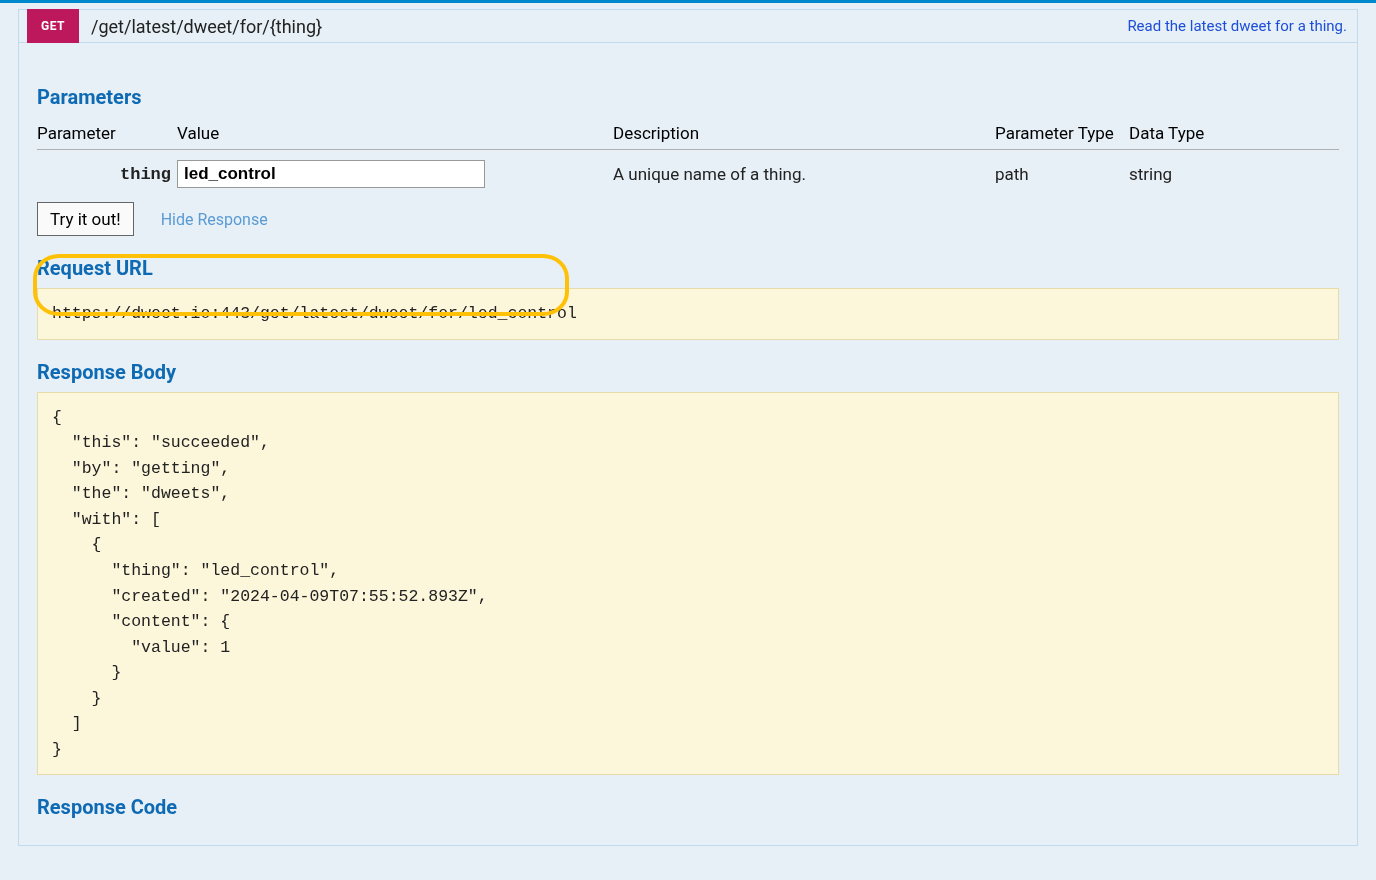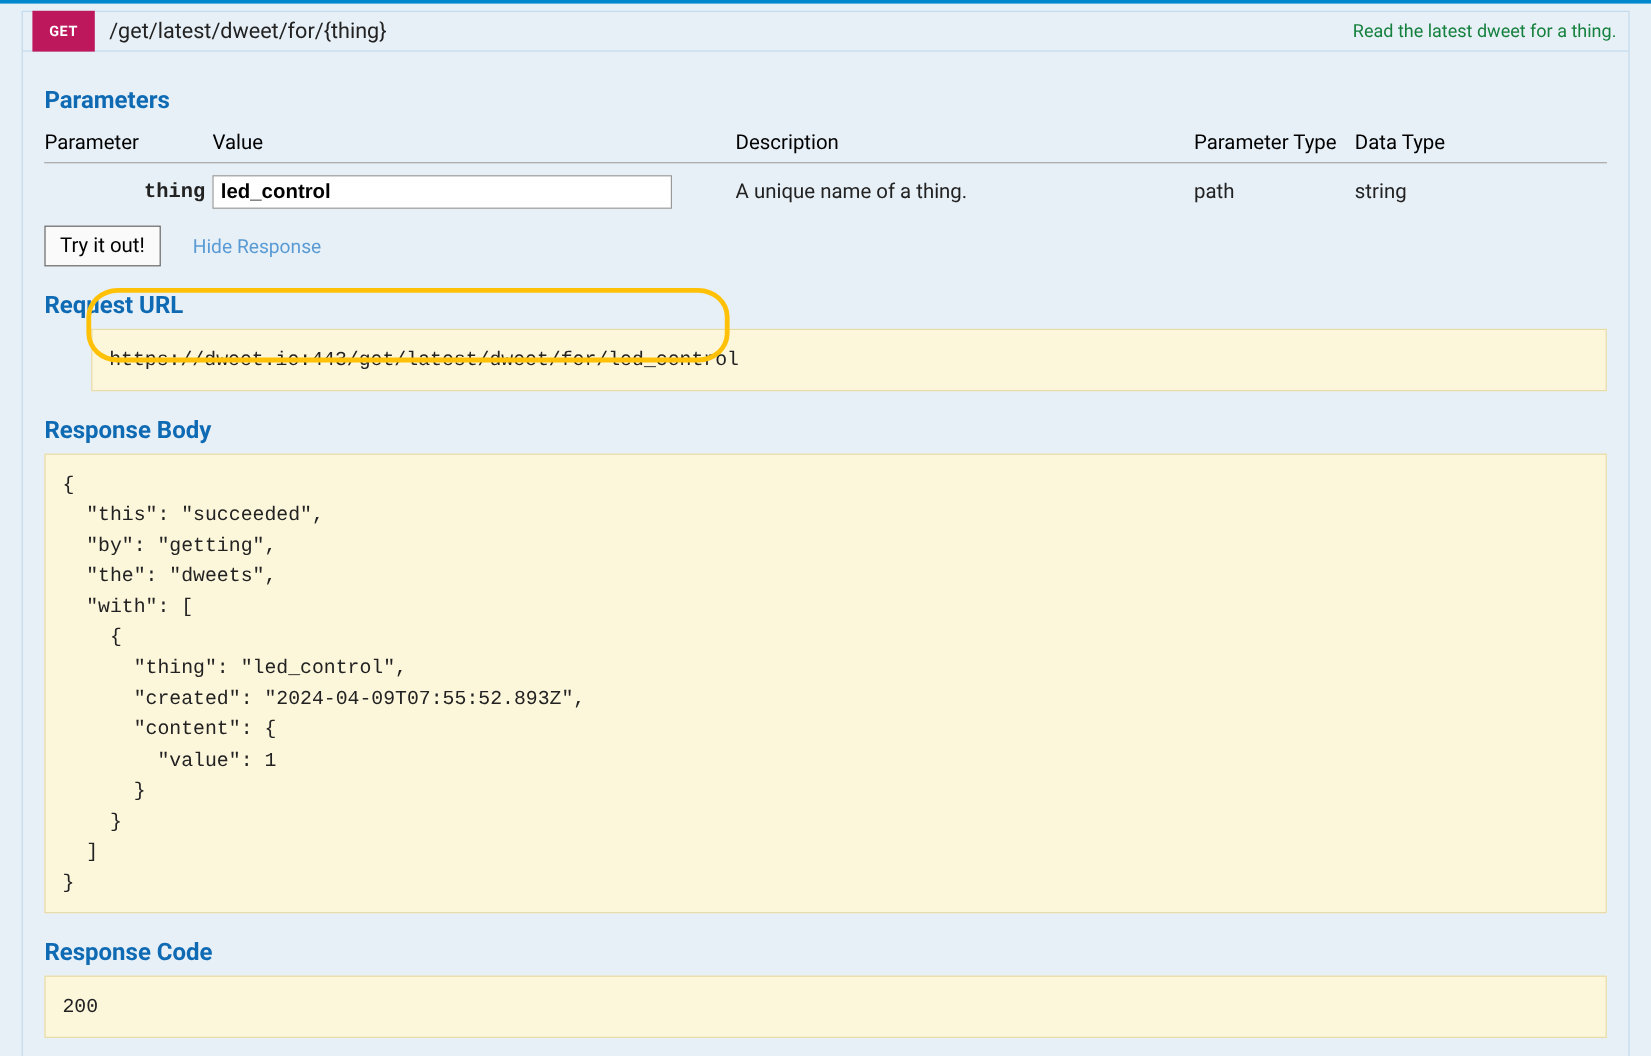"Read the latest dweet for" .op-summary { color: #15803d -> #1d4ed8 }
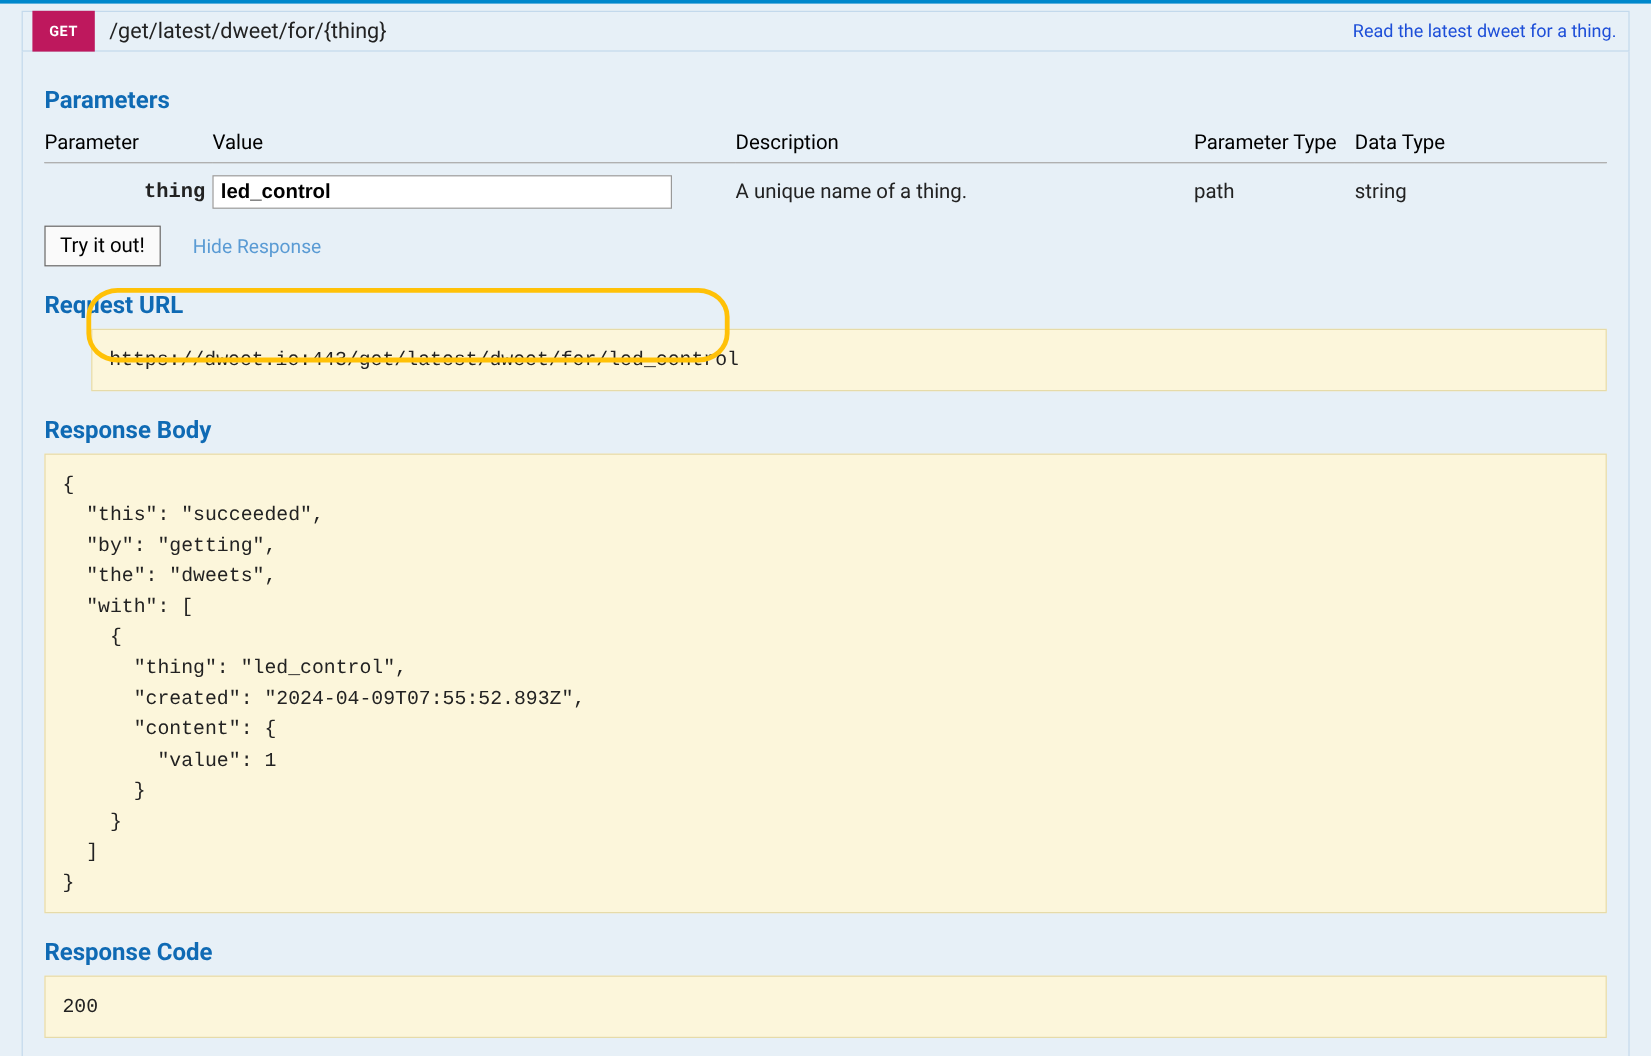"Parameters" h4.section.first { margin-top: 10px -> 24px }
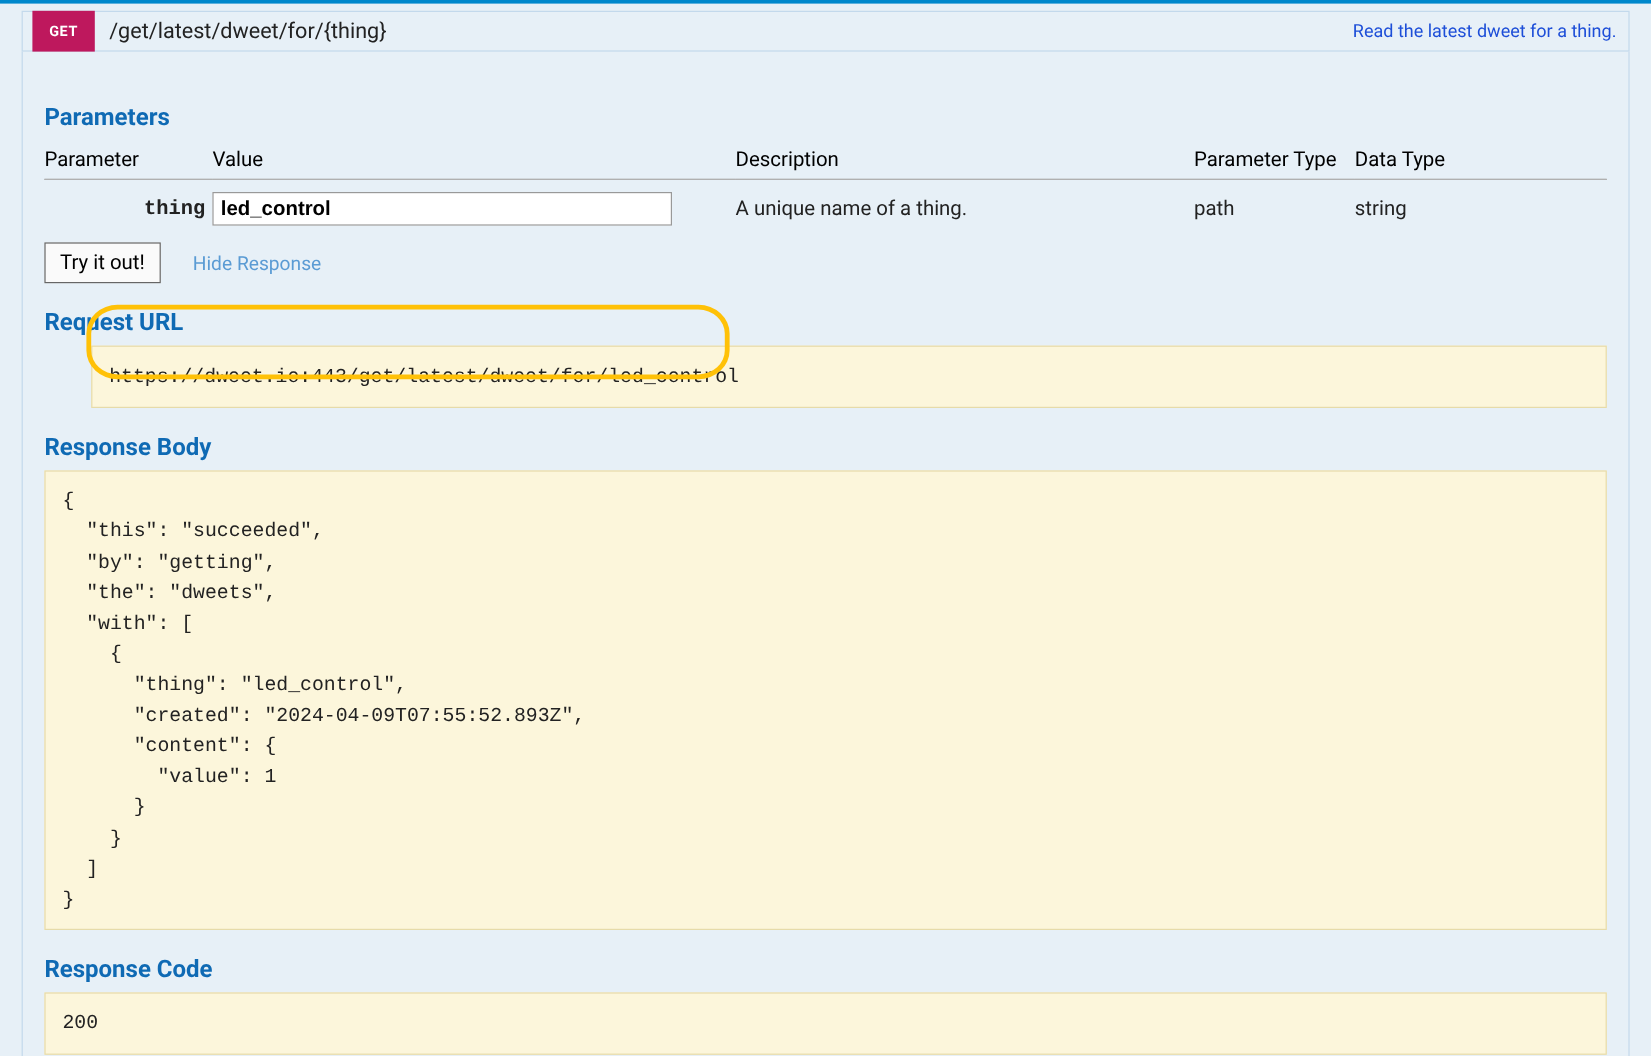"led_control" input.param-input { width: 383px -> 308px }
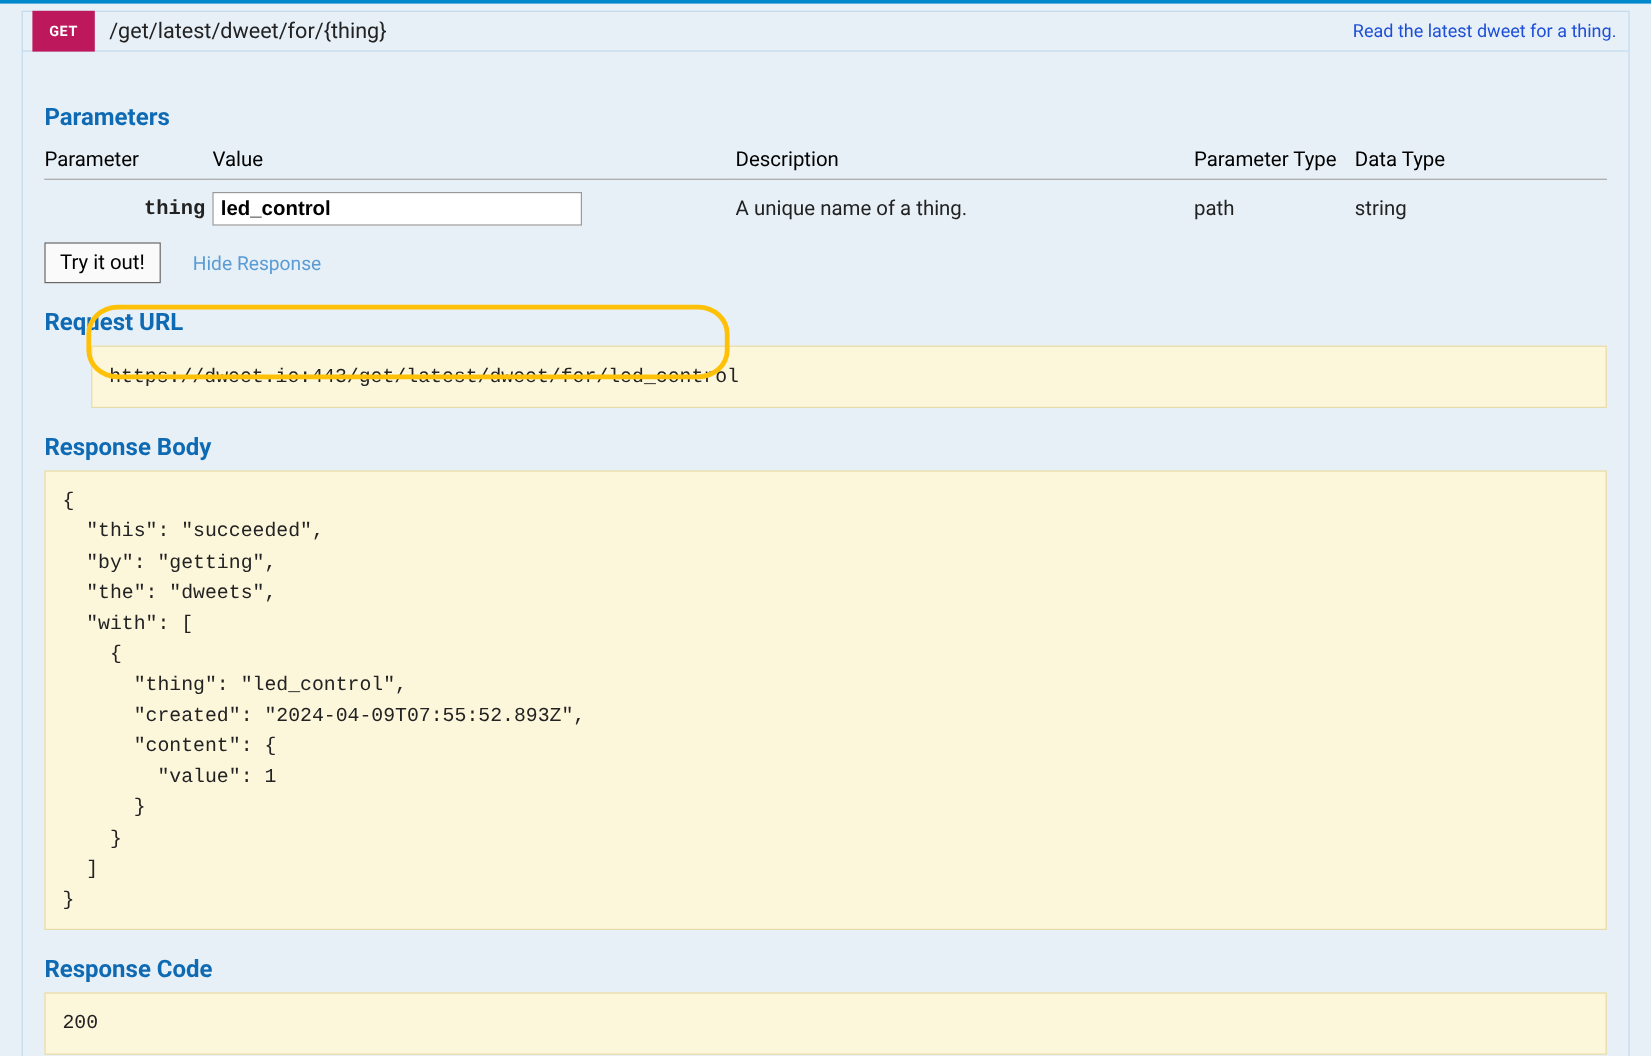"https://dweet.io:443/get/latest/dweet/fo" .url-wrap { margin-left: 39px -> none }
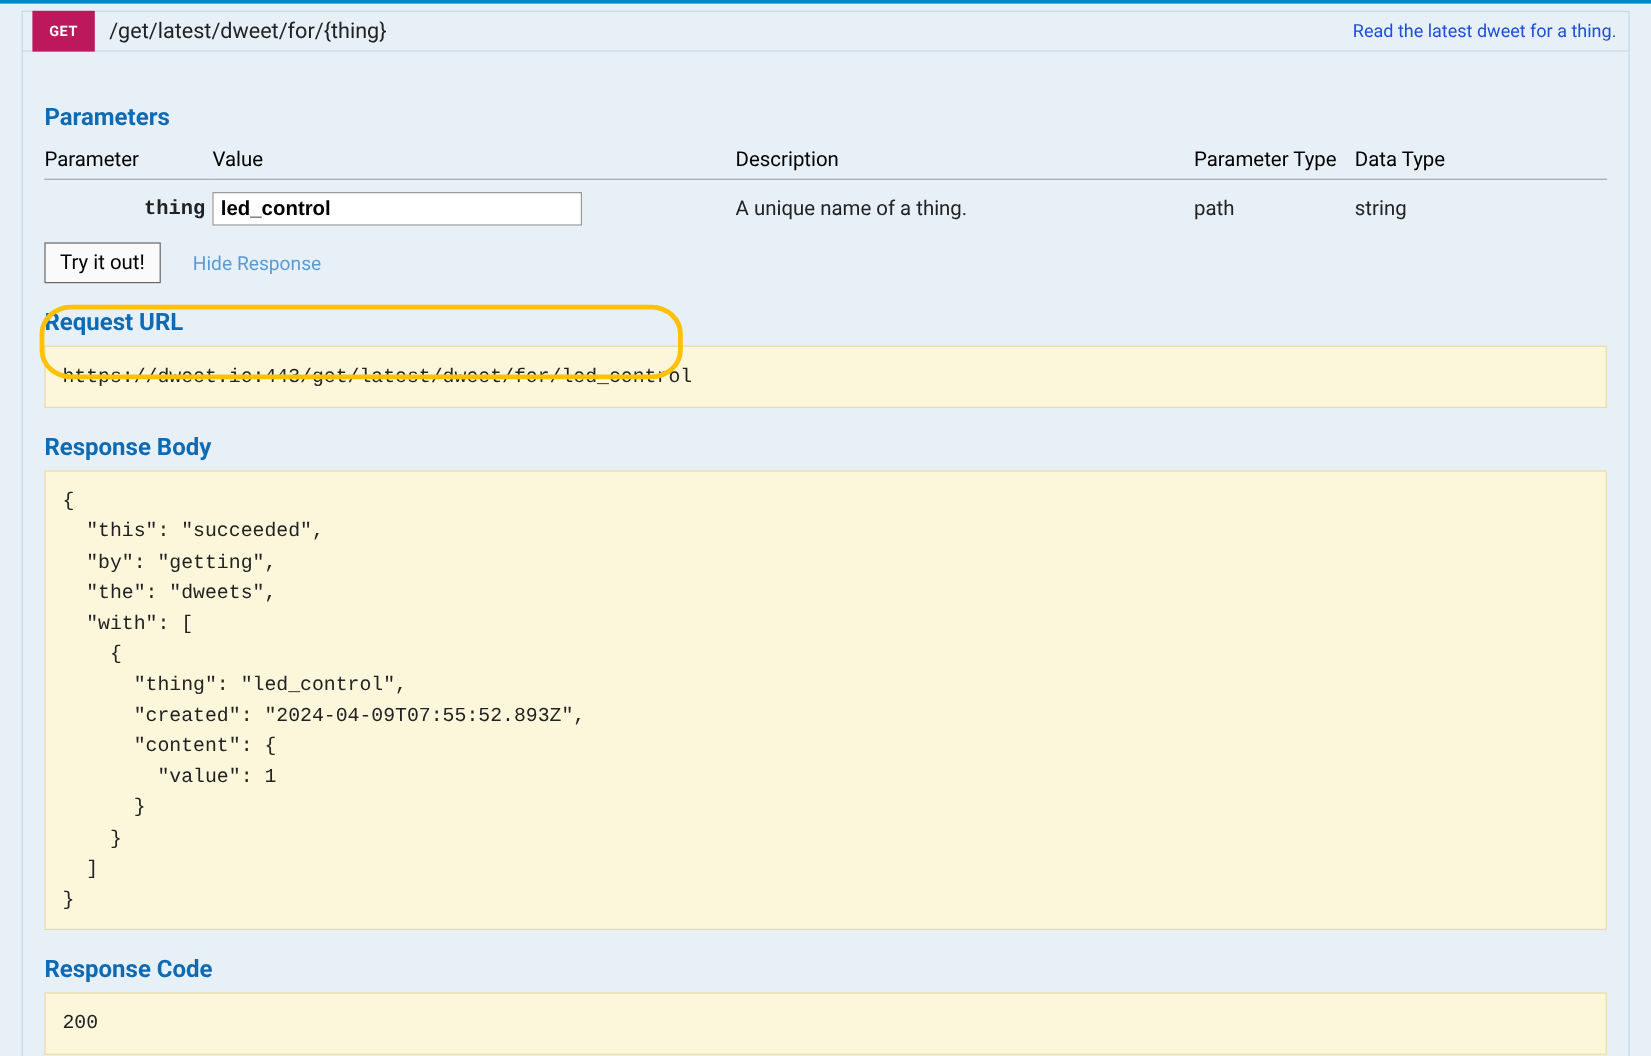"200" pre.block { html: <pre>200</pre> -> none }
